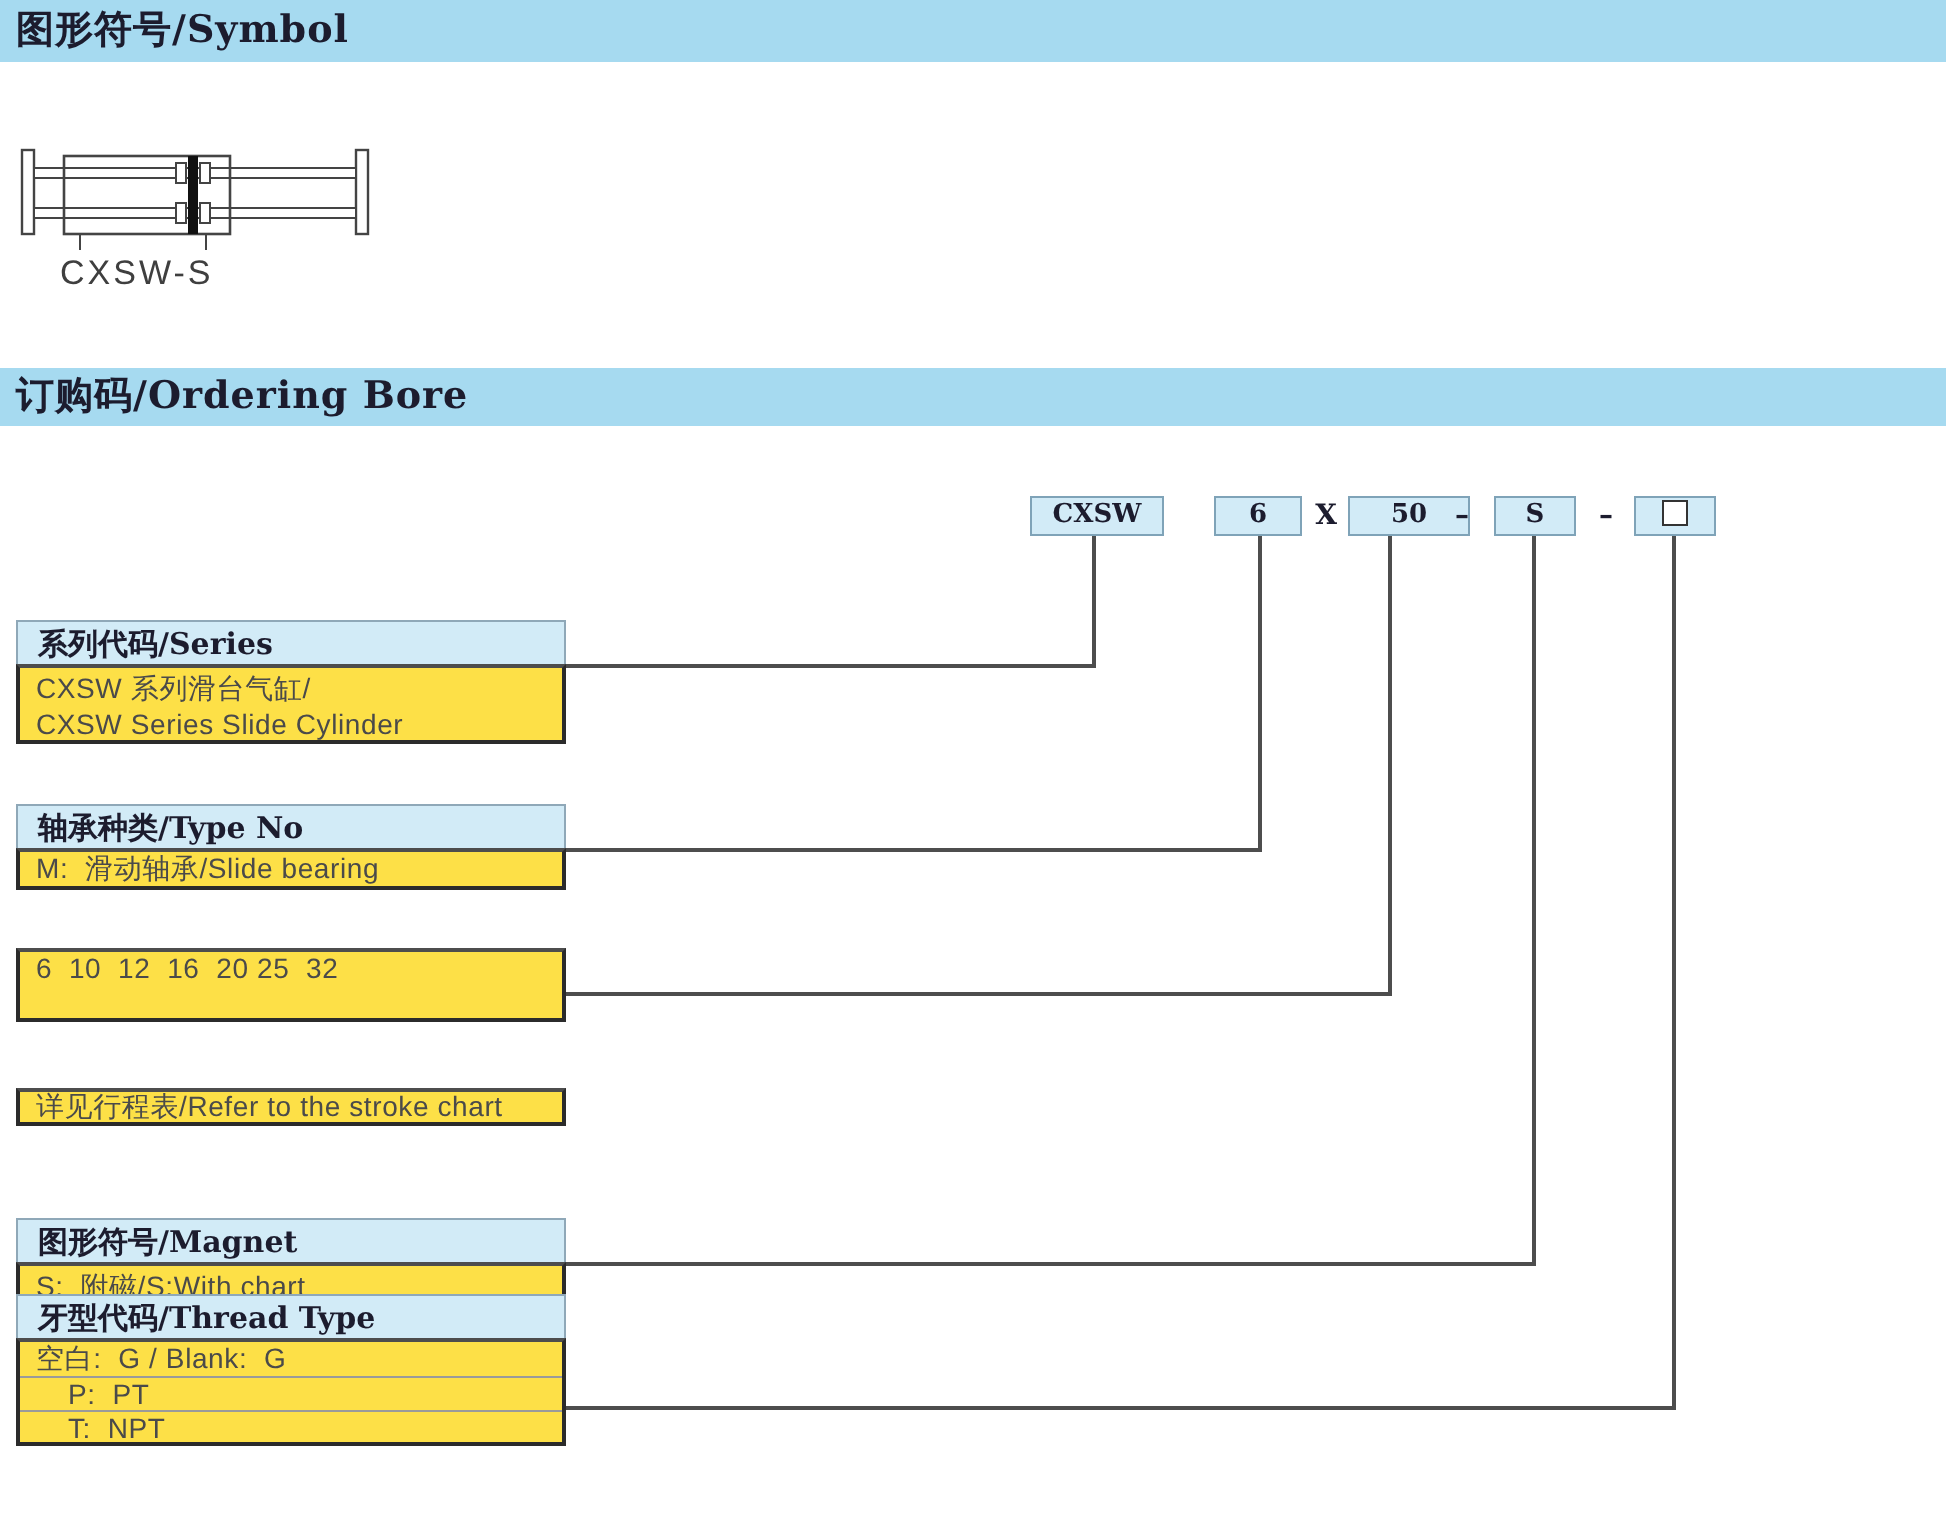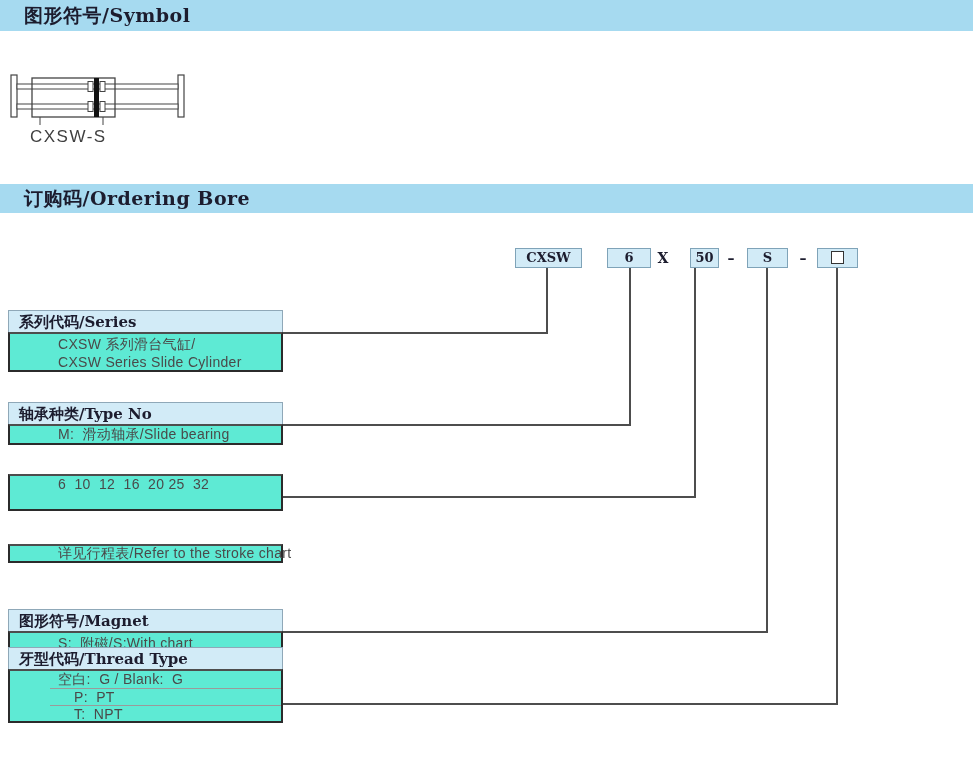"图形符号/Symbol" .bar .t { padding-left: 24px -> 8px }
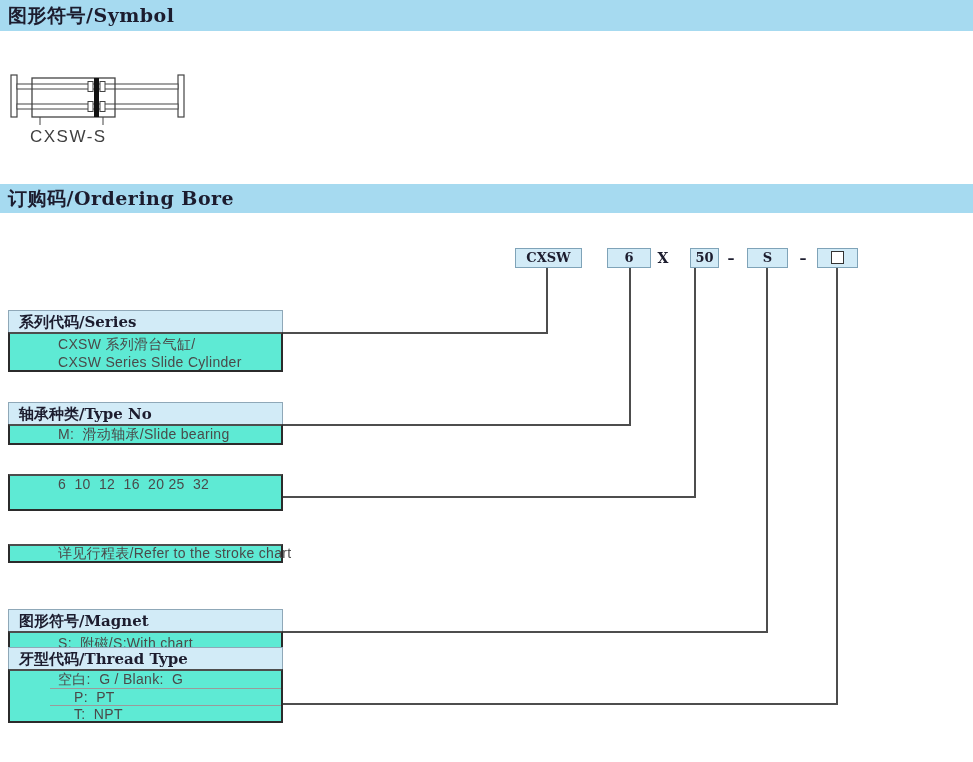"50" div.cbox { left: 690px -> 674px; width: 29px -> 61px }
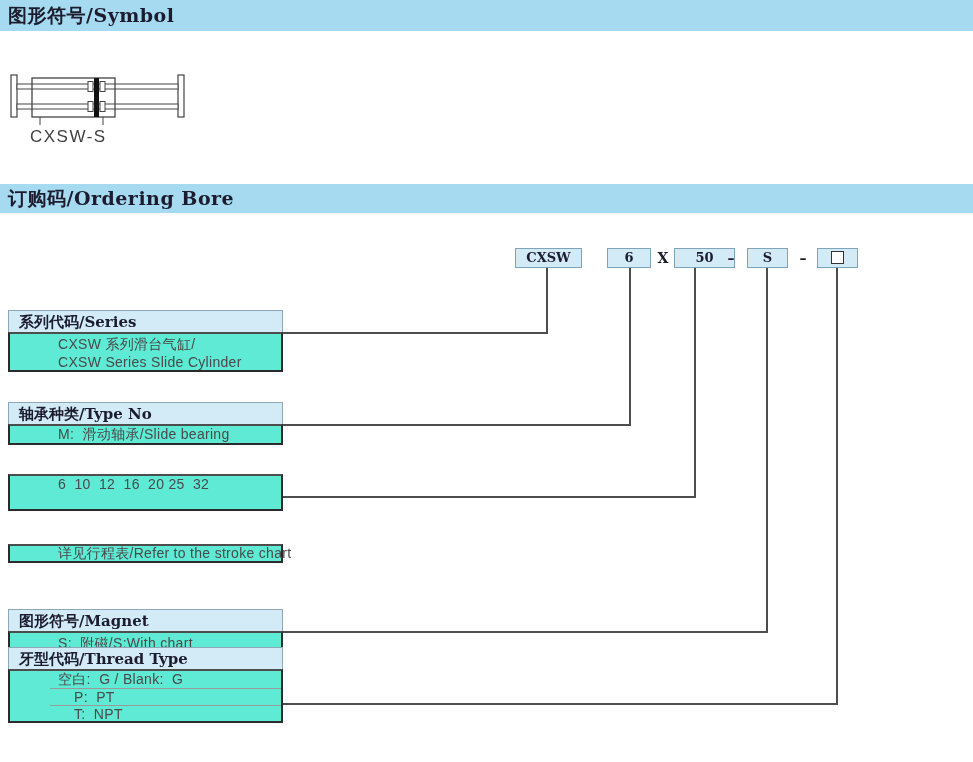"CXSW 系列滑台气缸/" .tbl-b { background: #5eead4 -> #fde047; padding-left: 40px -> none }
